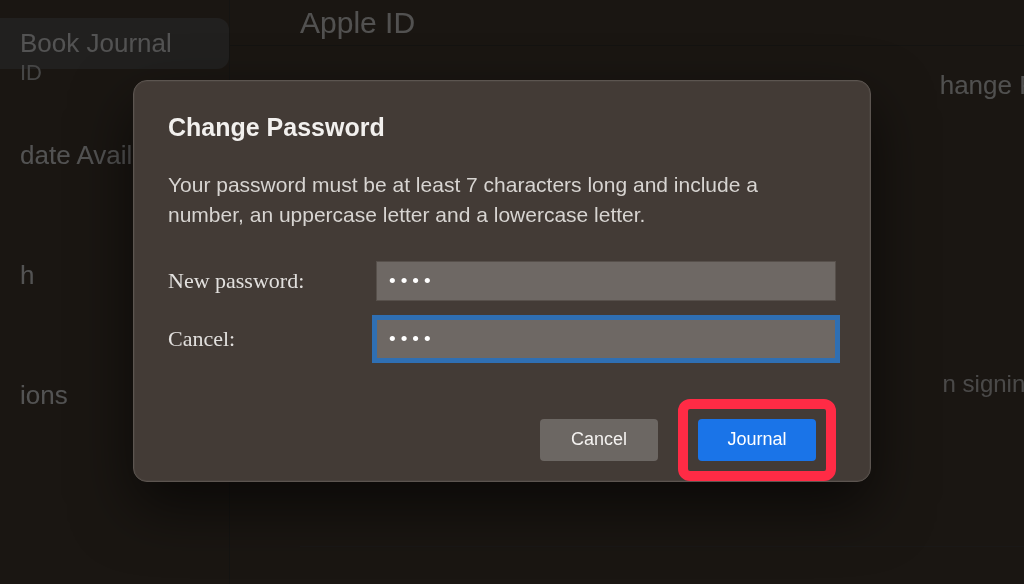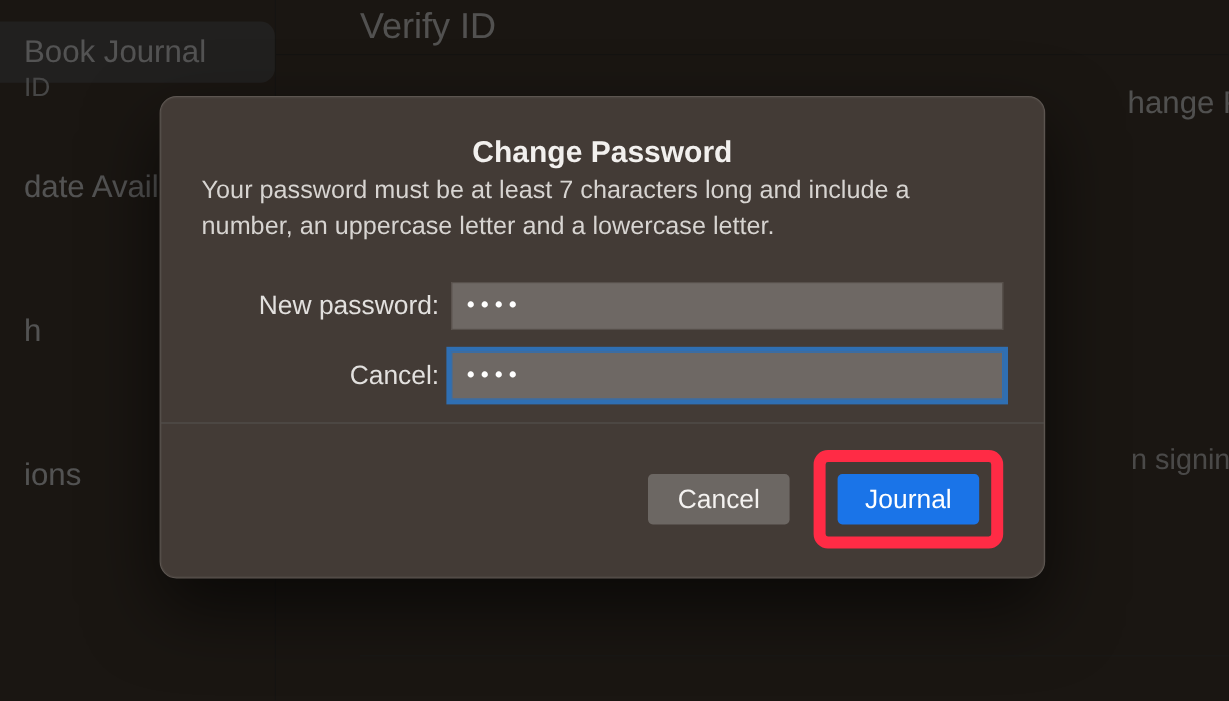"Verify ID" span { text: Verify -> Apple }
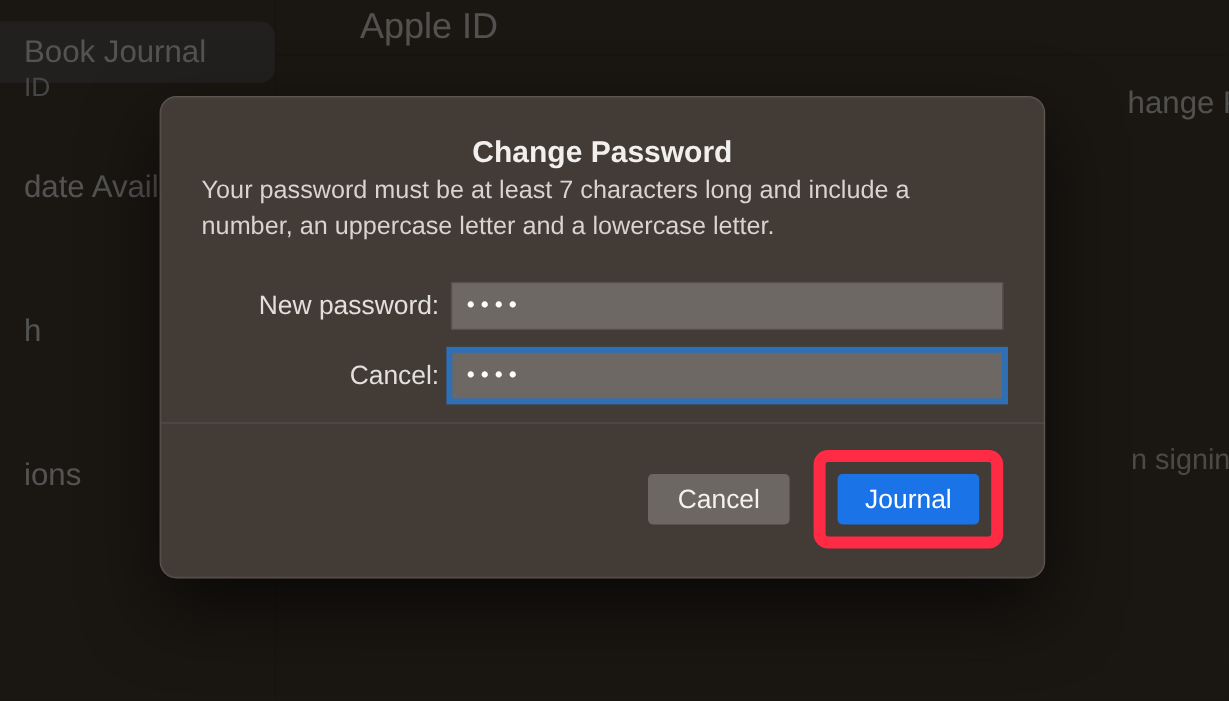"Change Password" .dialog-title { margin-bottom: 2px -> 28px; text-align: center -> none }
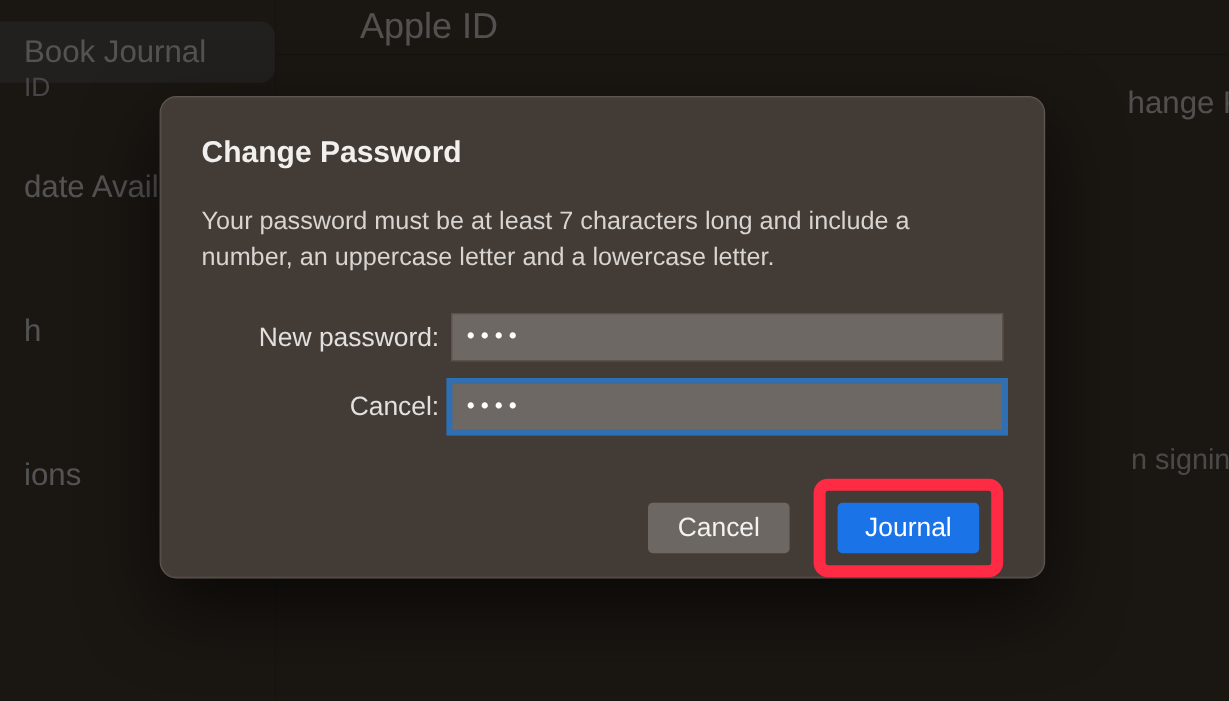"New password:" .form-label { font-family: none -> Liberation Serif, serif; text-align: right -> none }
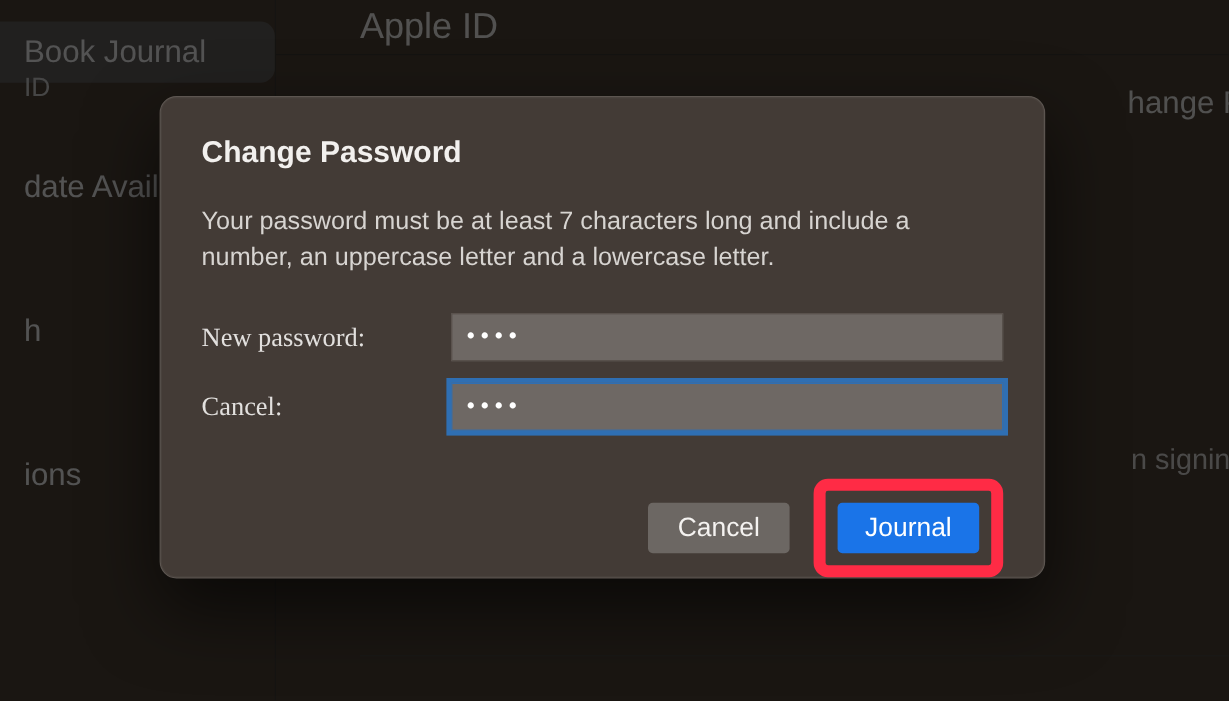"Cancel" .btn { font-size: 22px -> 18px }
